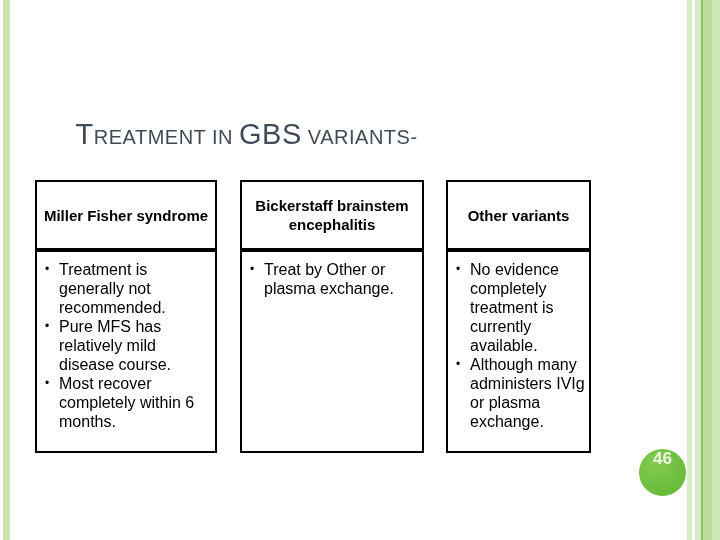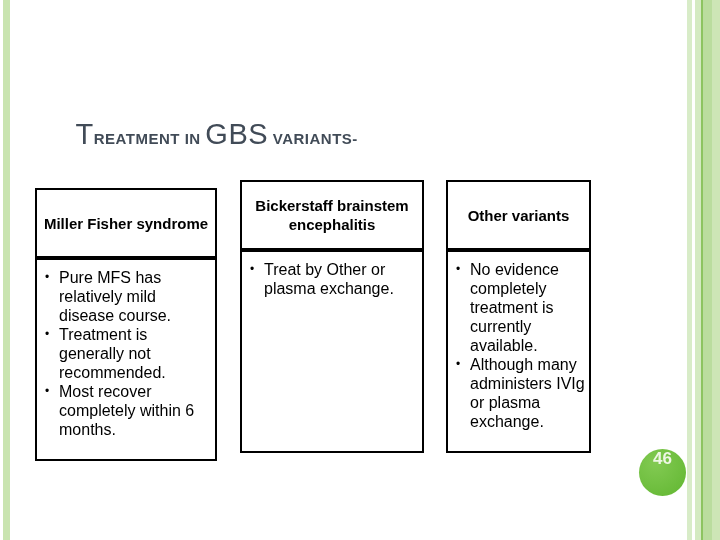"REATMENT IN" .t-small { font-size: 15px -> 20px; font-weight: bold -> none }
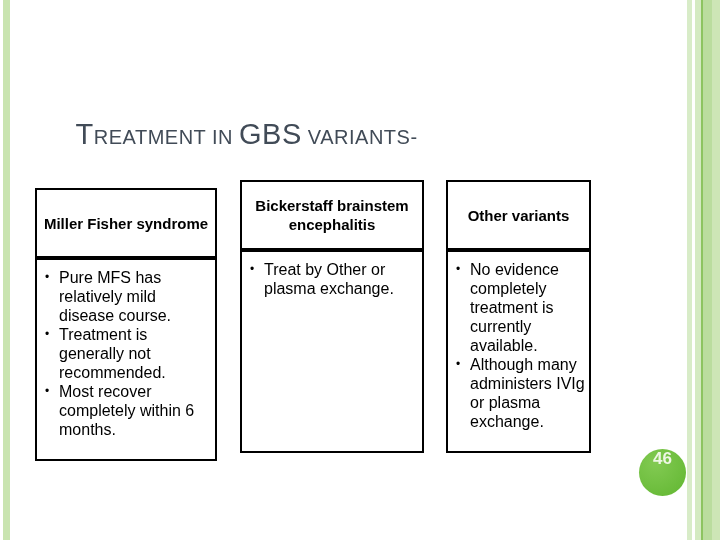"Miller Fisher syndrome" .col-1 { margin-top: 8px -> none }
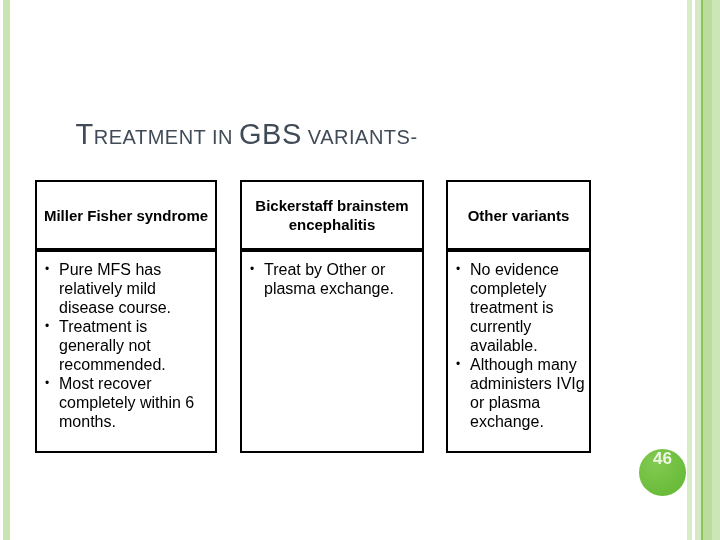"Pure MFS has relatively mild" li { order: before "Treatment is generally not recommended." -> after "Treatment is generally not recommended." }
